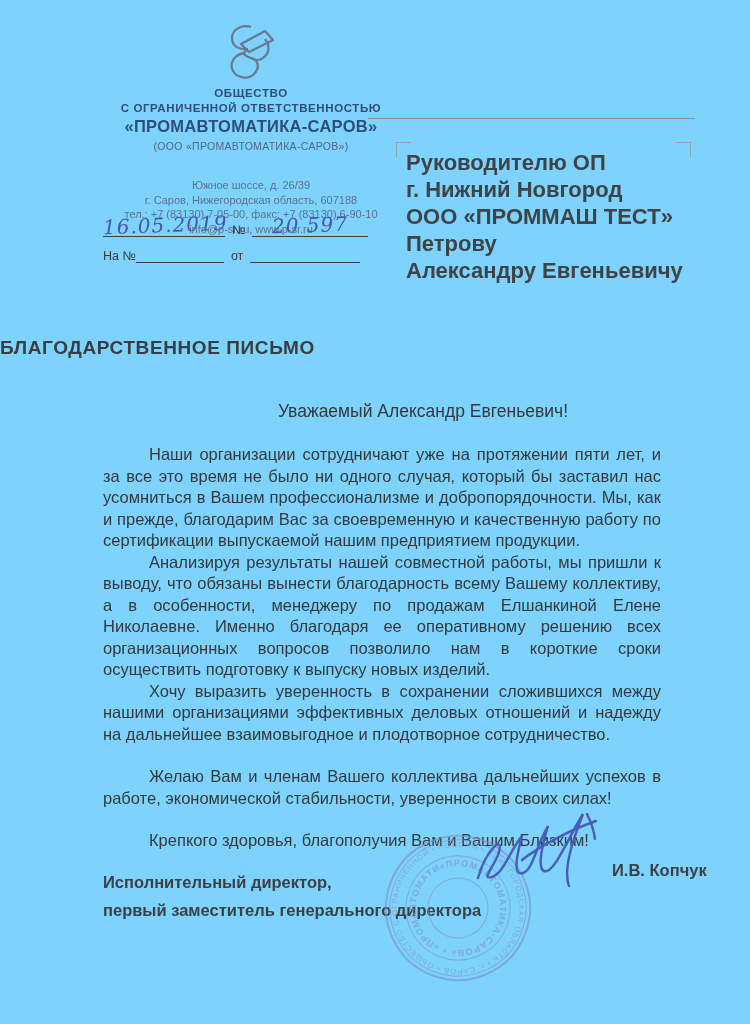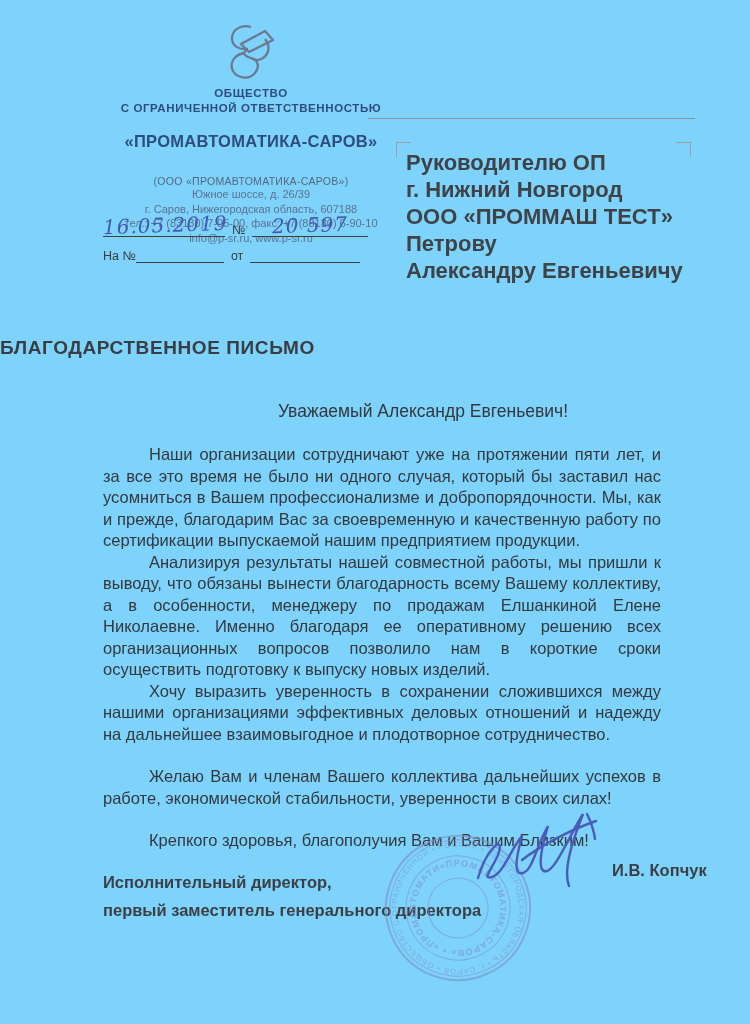"«ПРОМАВТОМАТИКА-САРОВ»" .org-name { margin-top: 16px -> 1px }
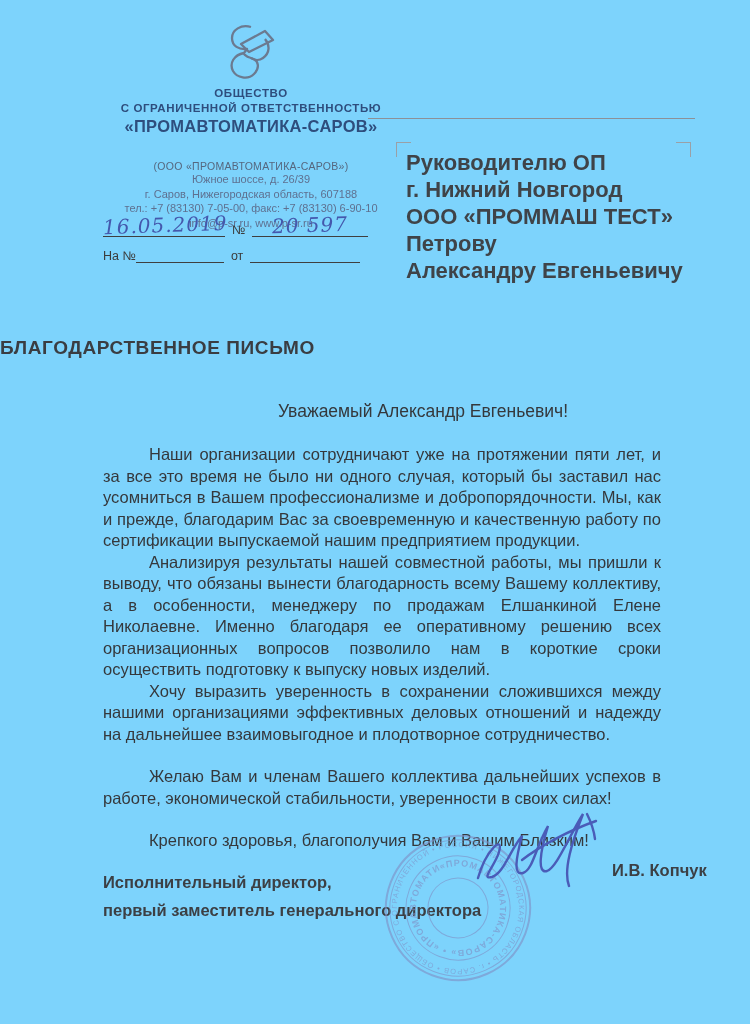"(ООО «ПРОМАВТОМАТИКА-САРОВ»)" .org-short { margin-top: 24px -> 4px }
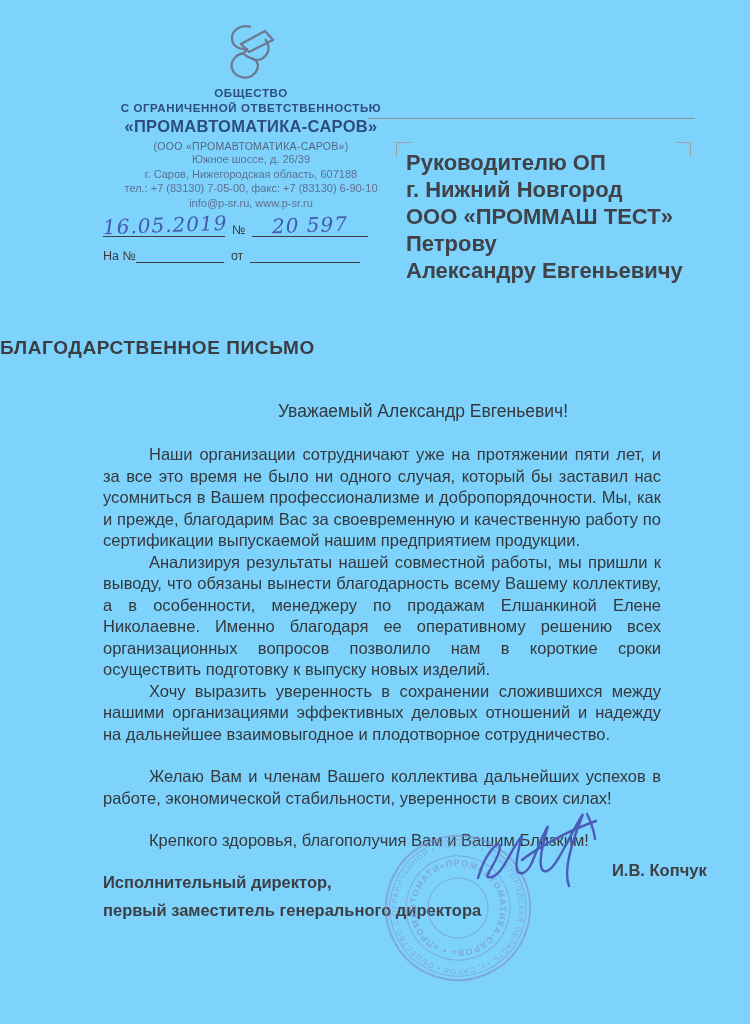"Южное шоссе, д. 26/39" .addr { margin-top: 0 -> 26px }
